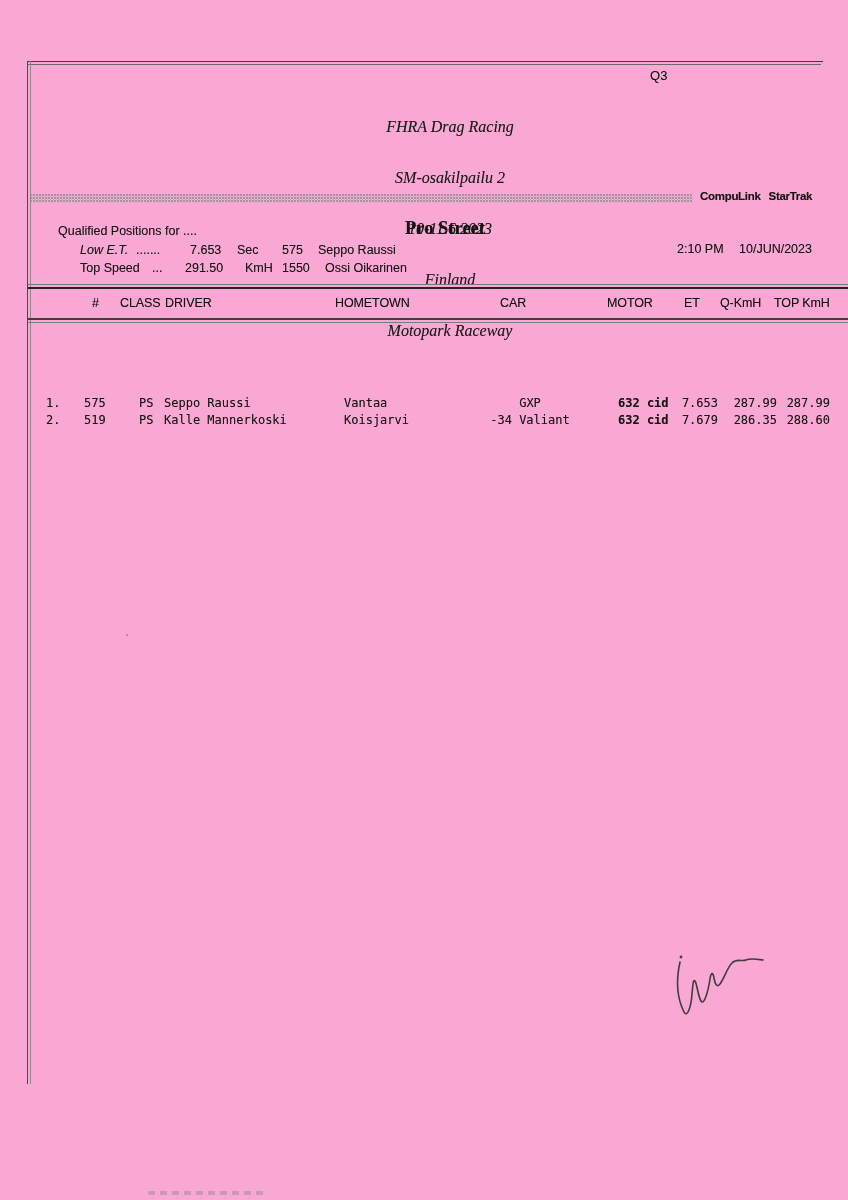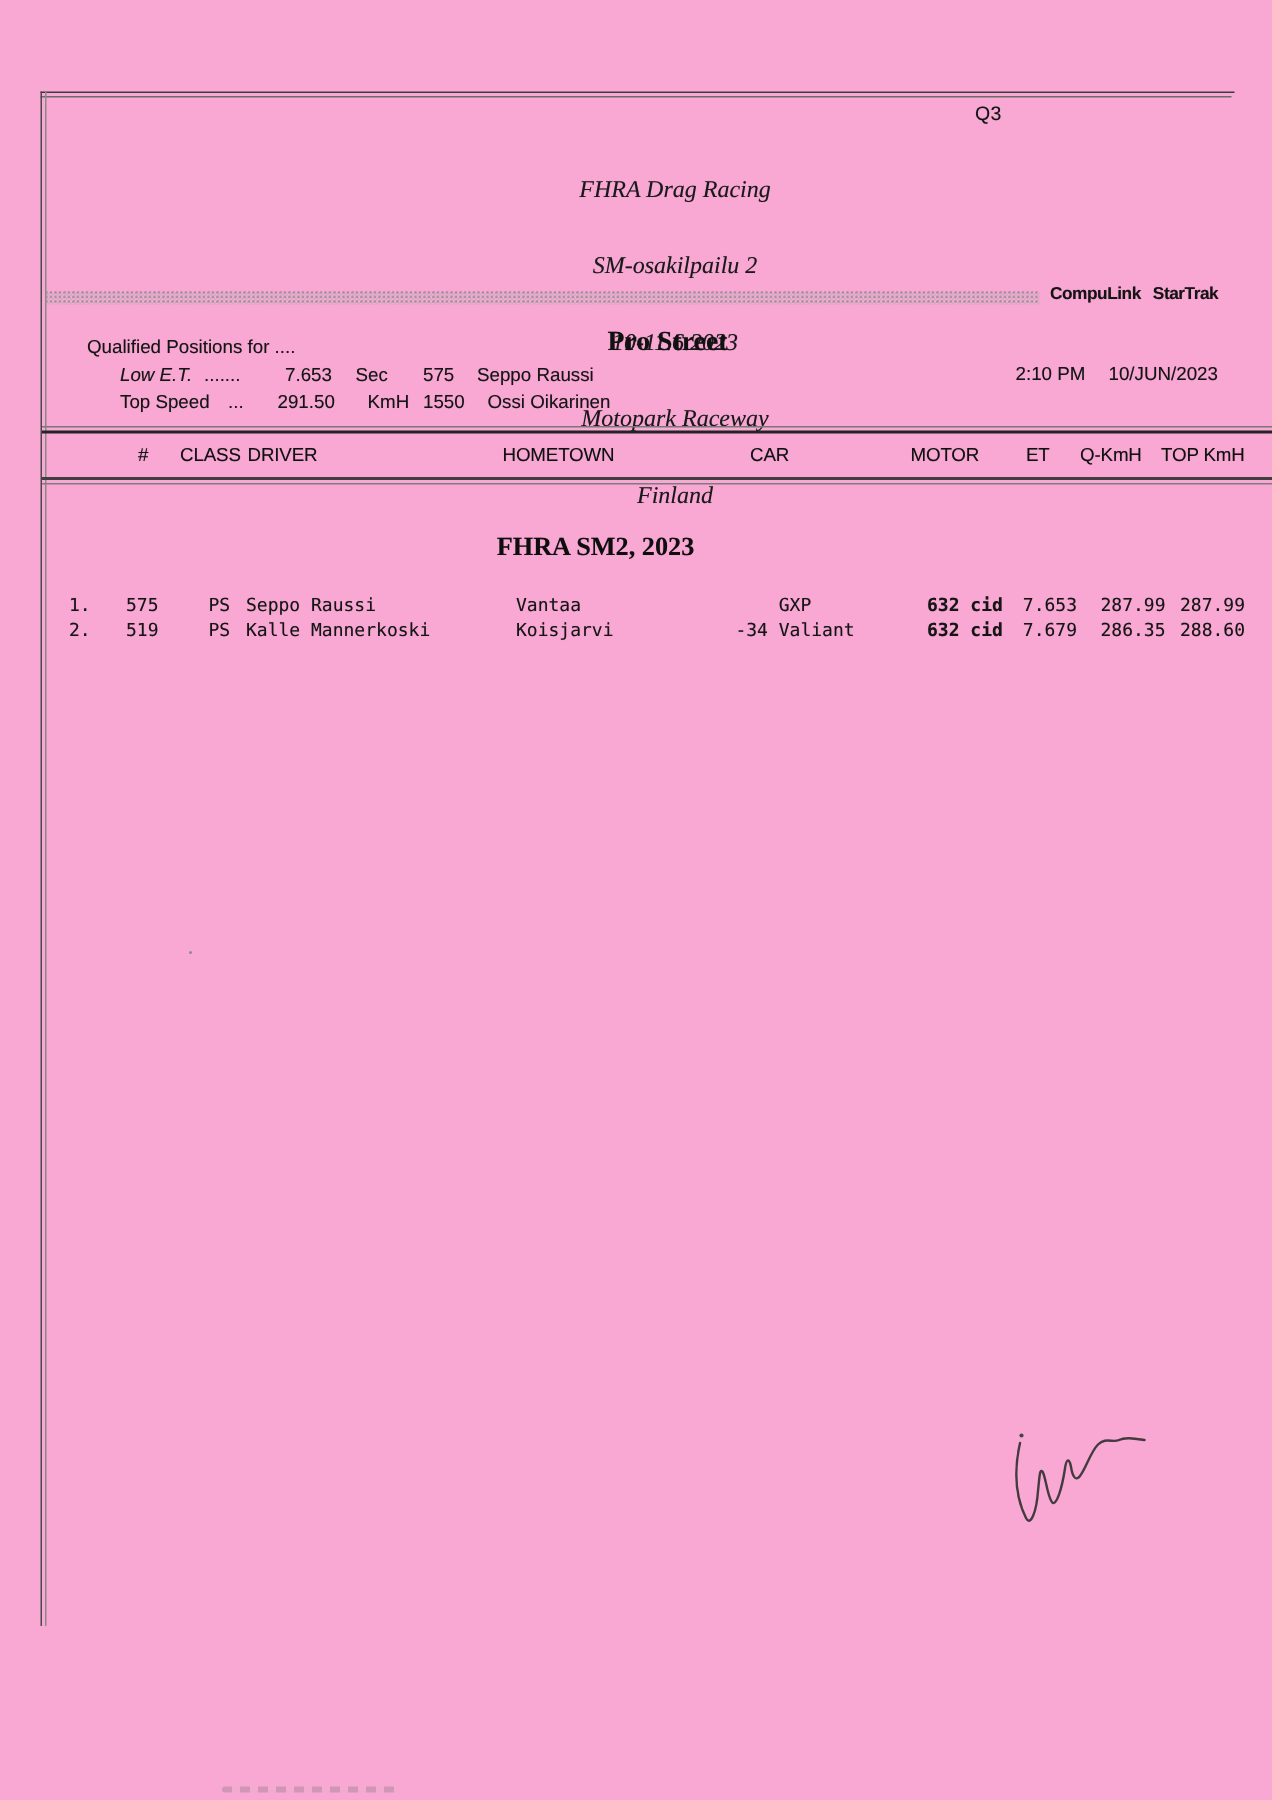"Motopark Raceway" div { order: before "Finland" -> after "Finland" }
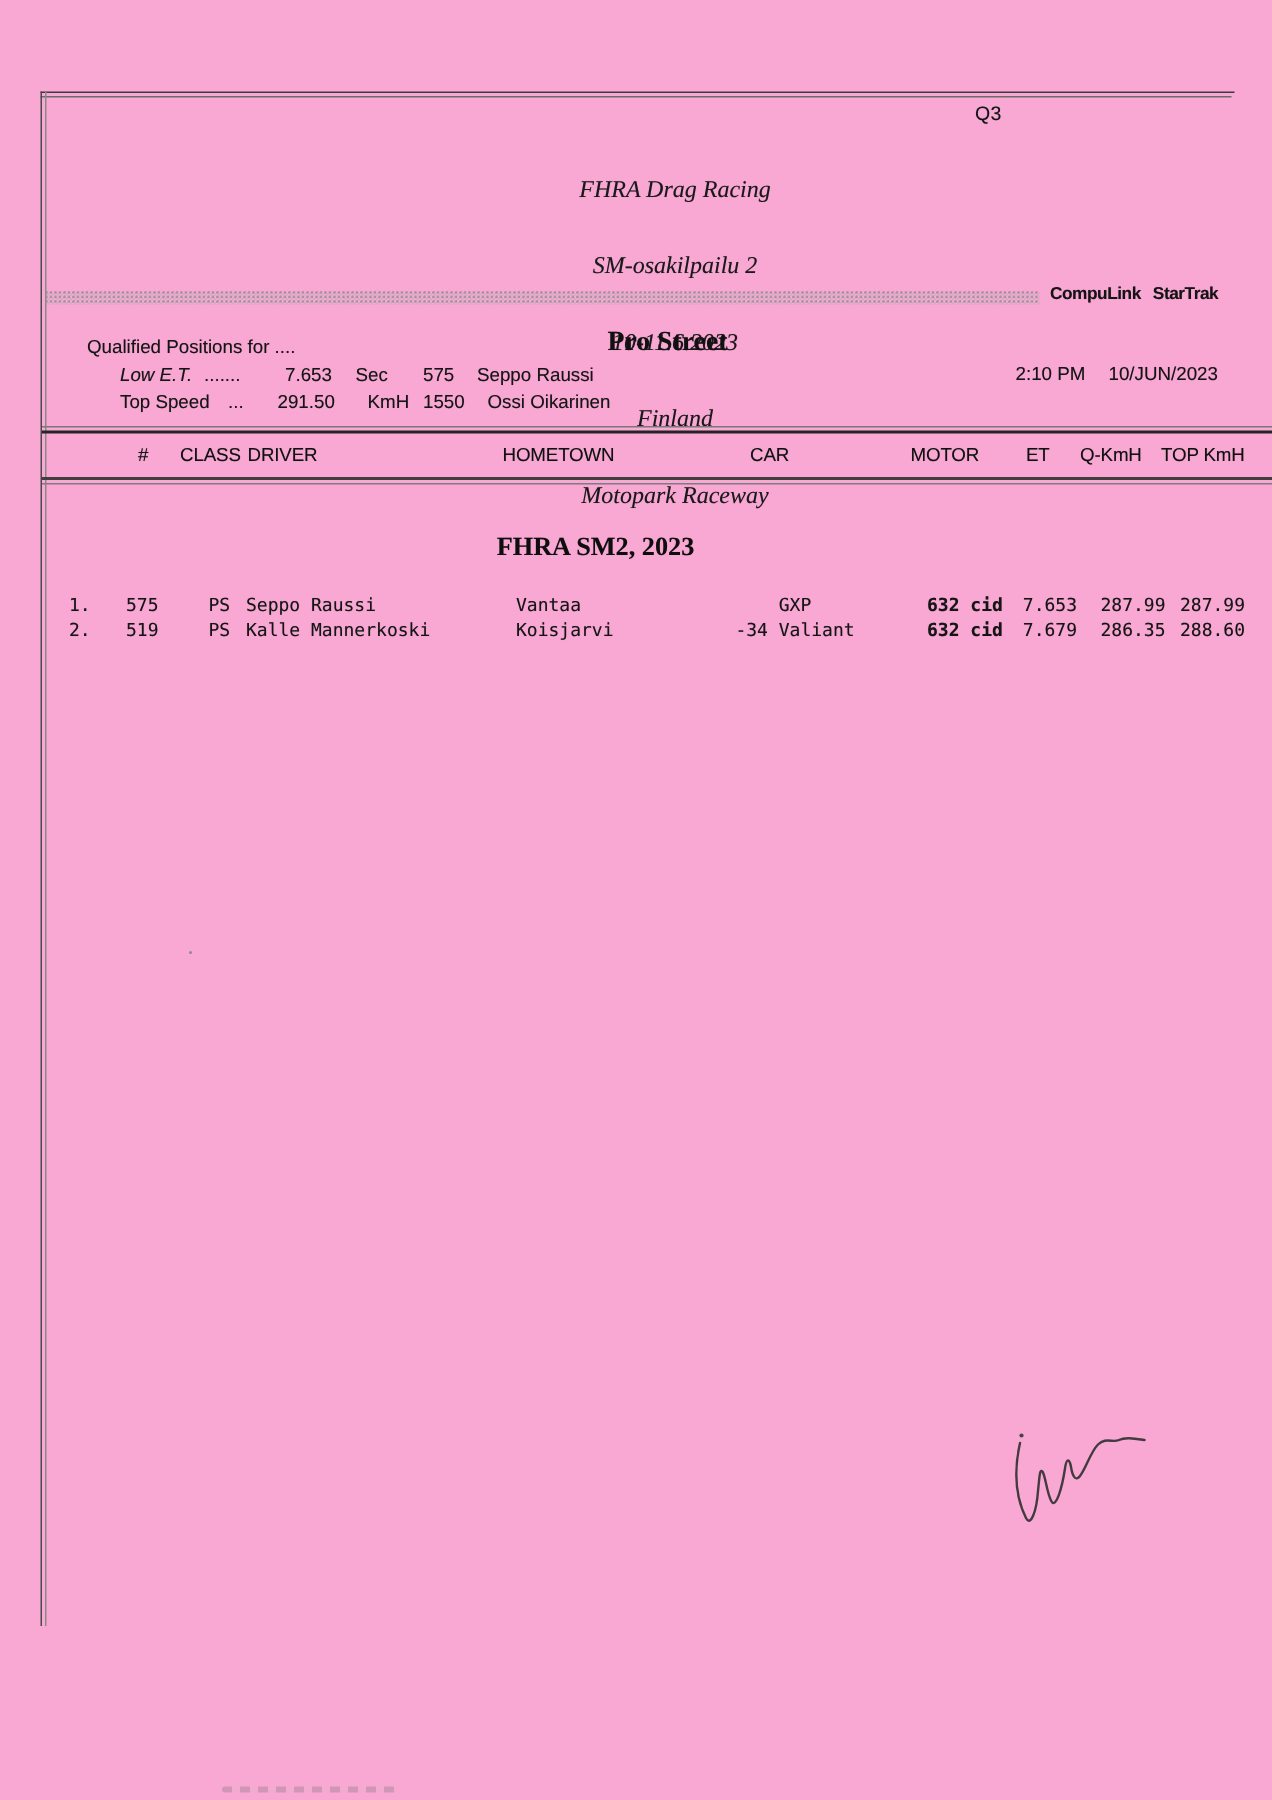"FHRA SM2, 2023" div.abs { html: <div>FHRA SM2, 2023</div> -> none }
